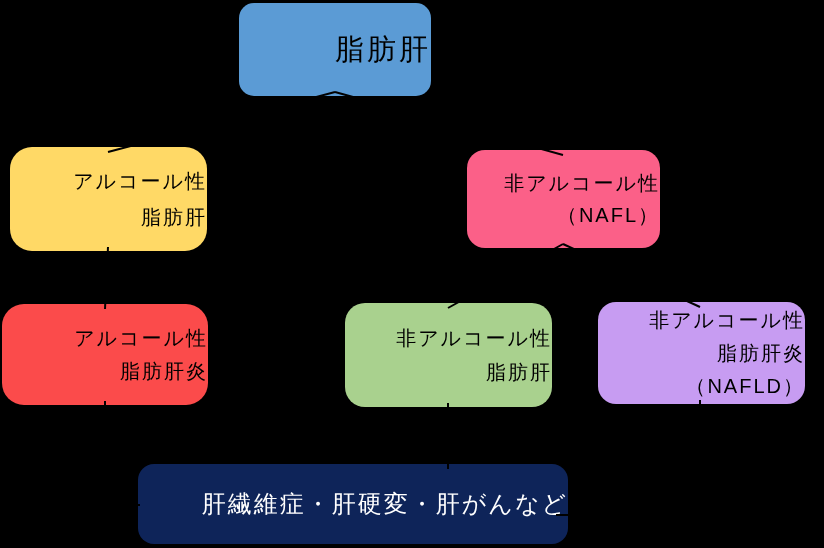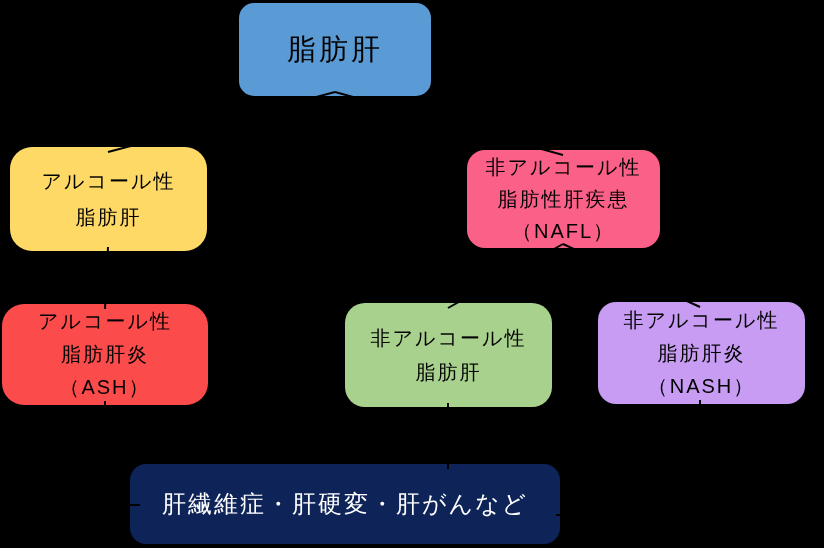"脂肪肝" .node { align-items: center -> flex-end }
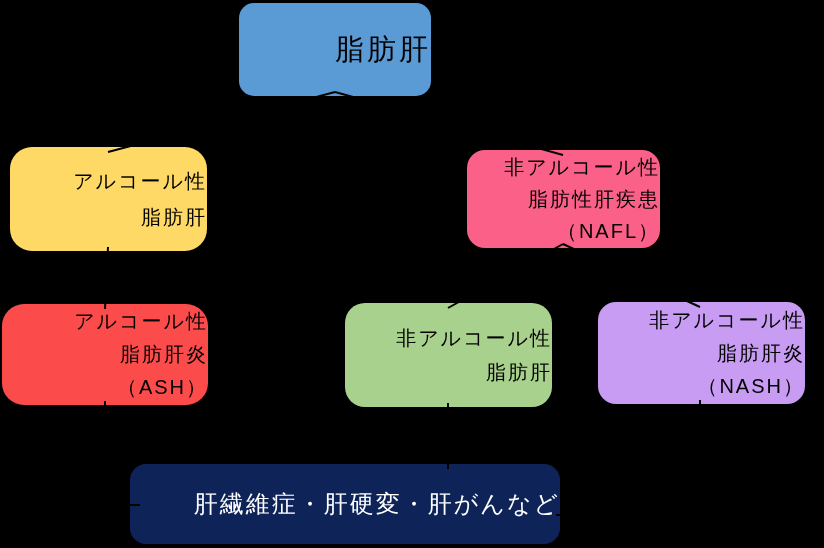"脂肪性肝疾患" span.line { html: <span>脂肪性肝疾患</span> -> none }
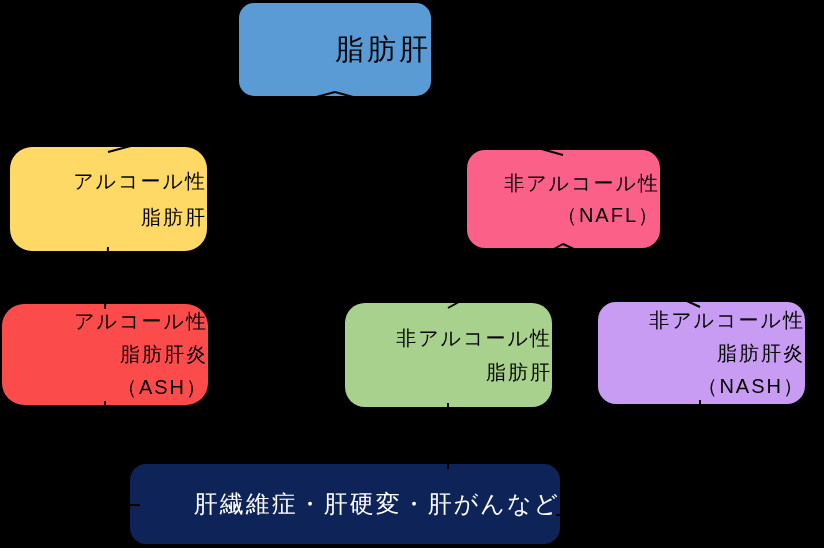"（ASH）" span.line { html: <span>（ASH）</span> -> none }
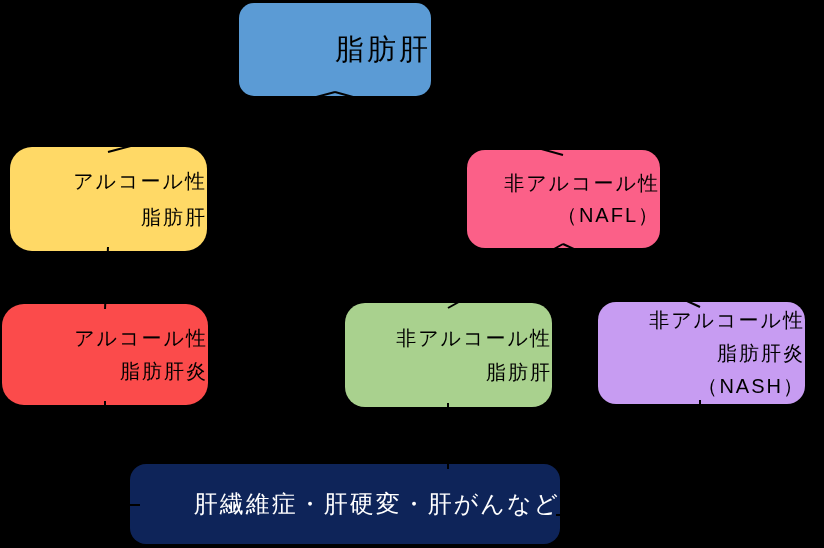"（NASH）" span.line { text: NASH -> NAFLD }
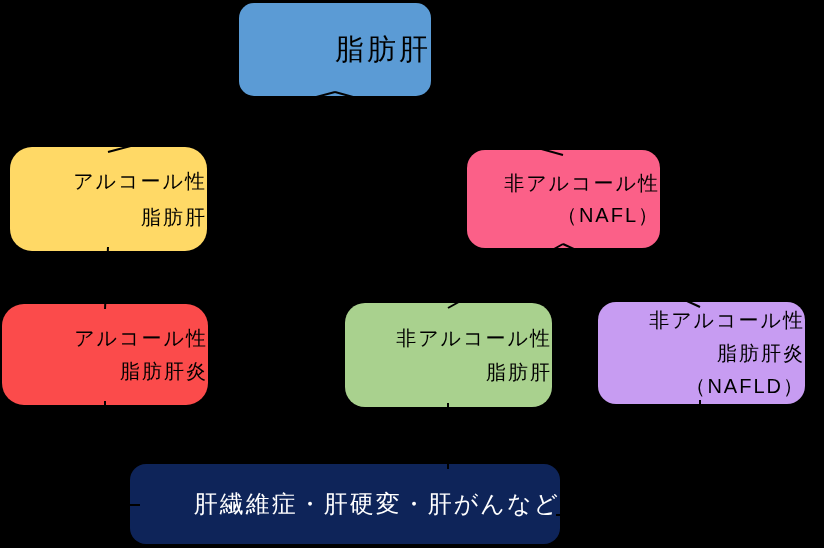"肝繊維症・肝硬変・肝がんなど" #node-outcome { left: 130px -> 138px }
